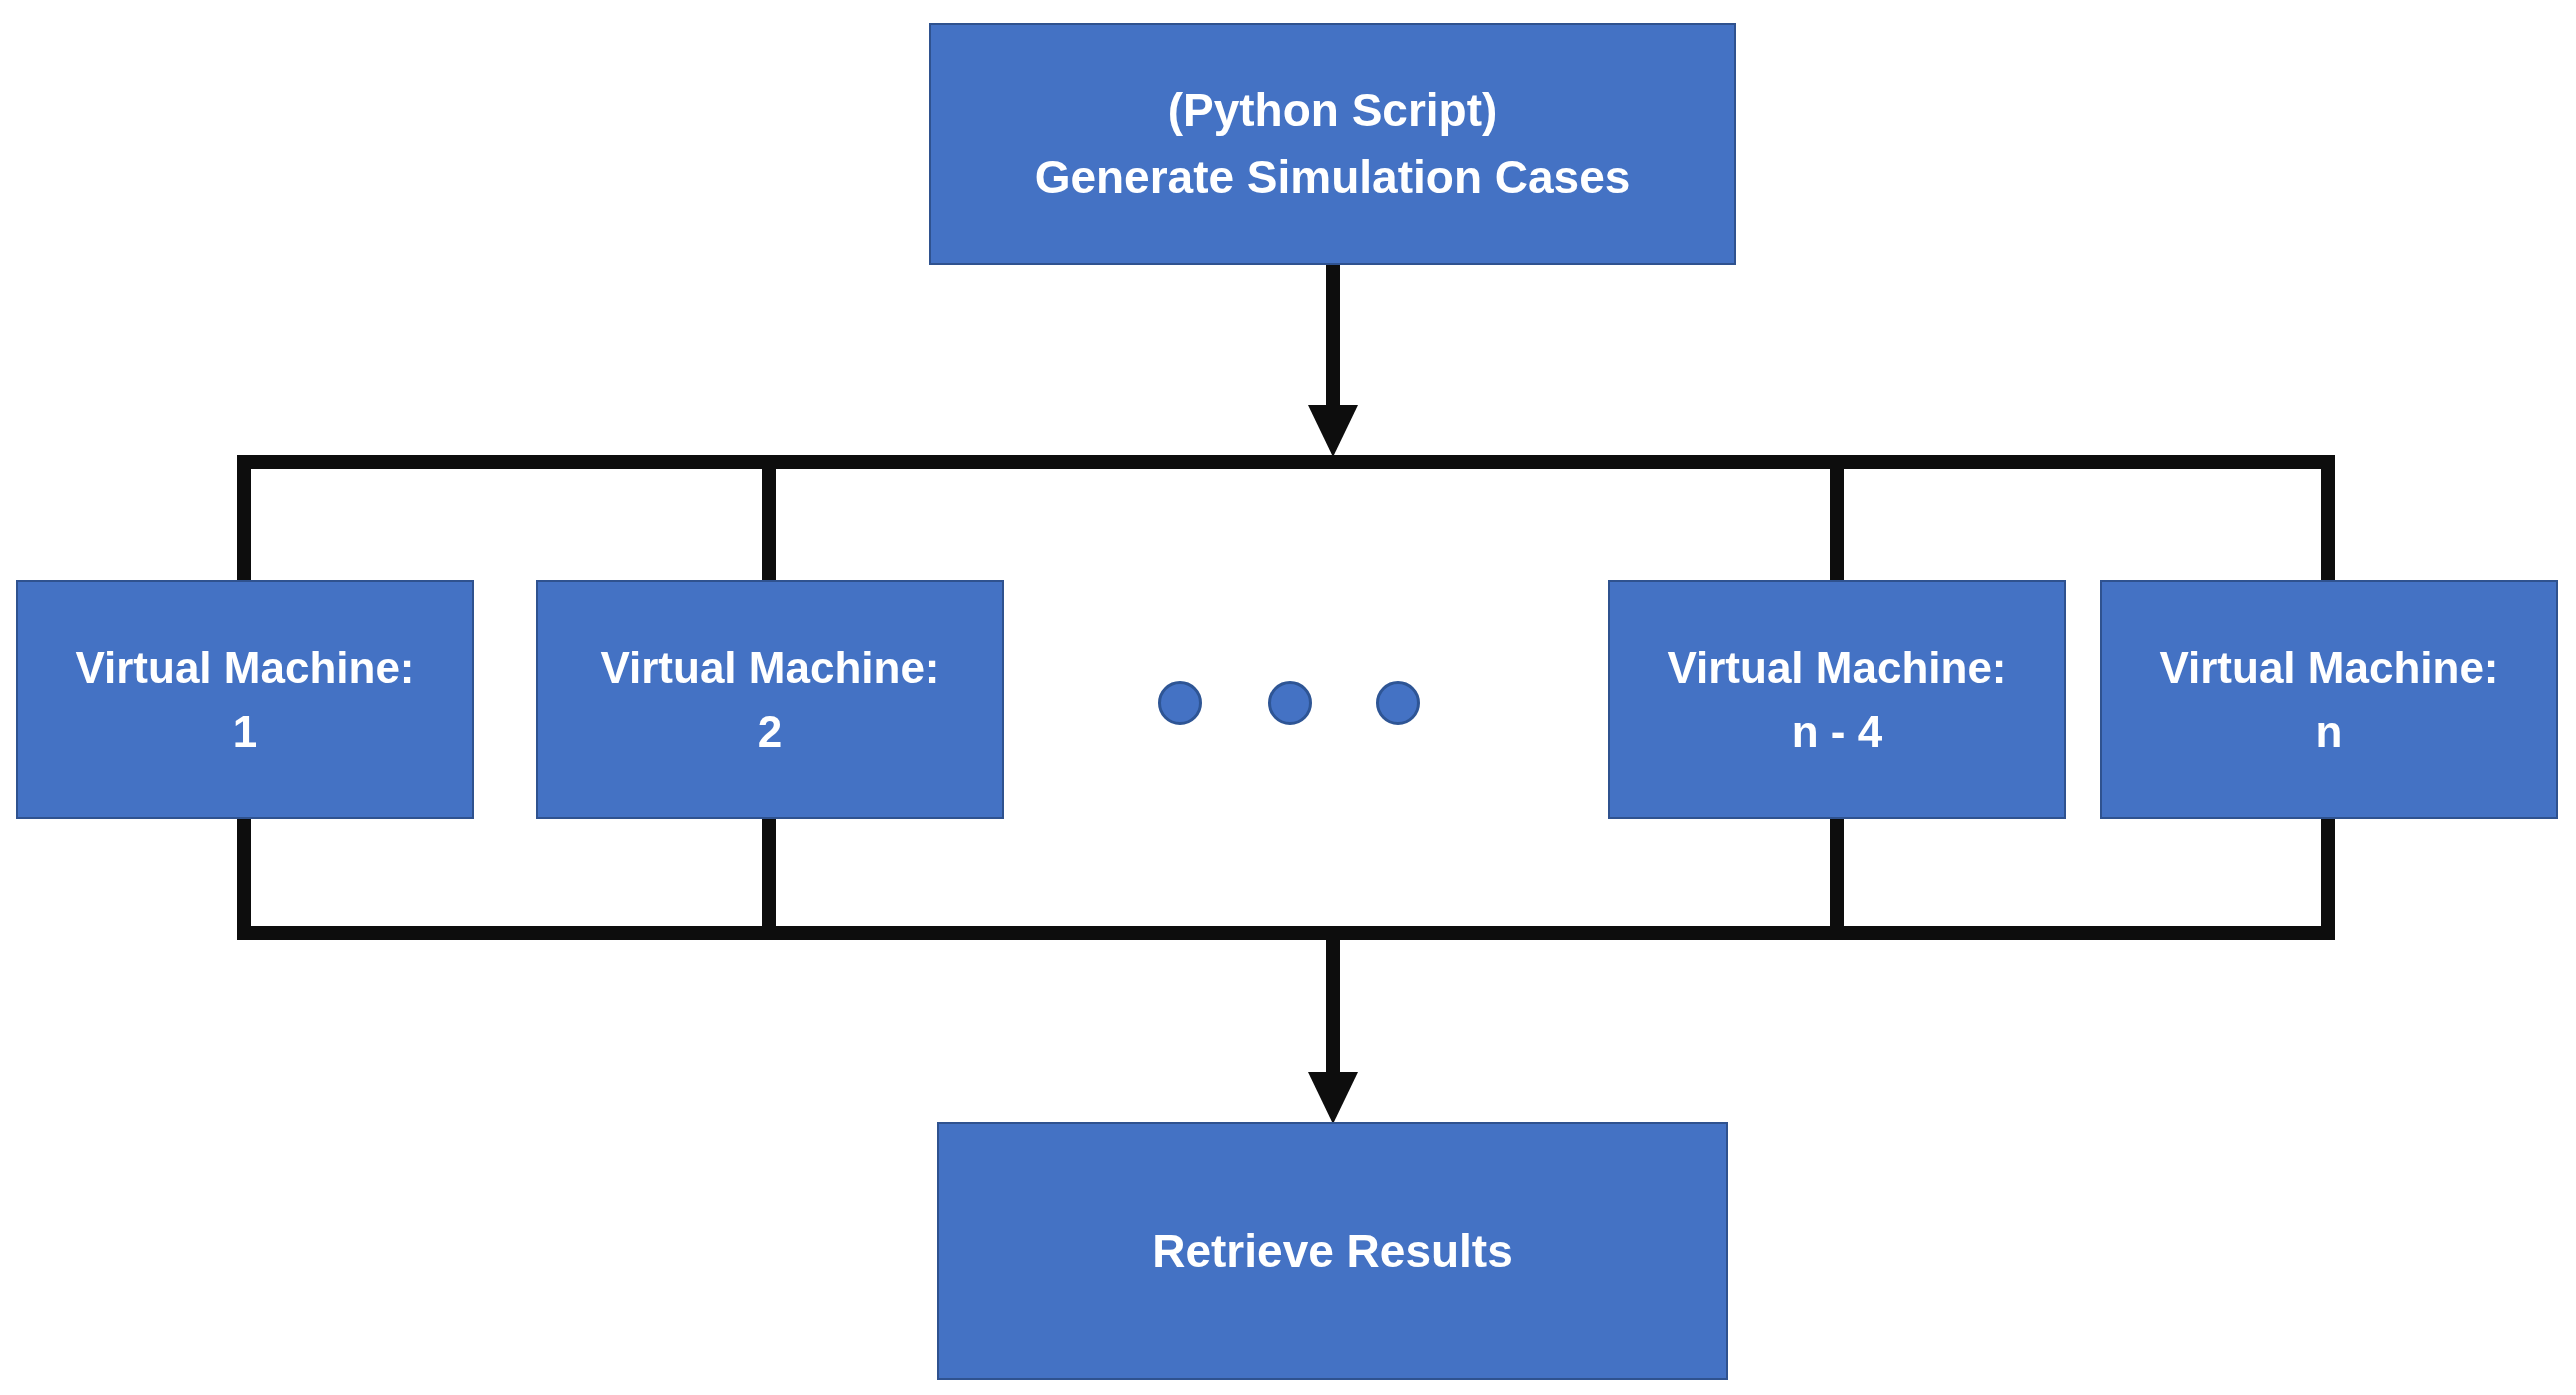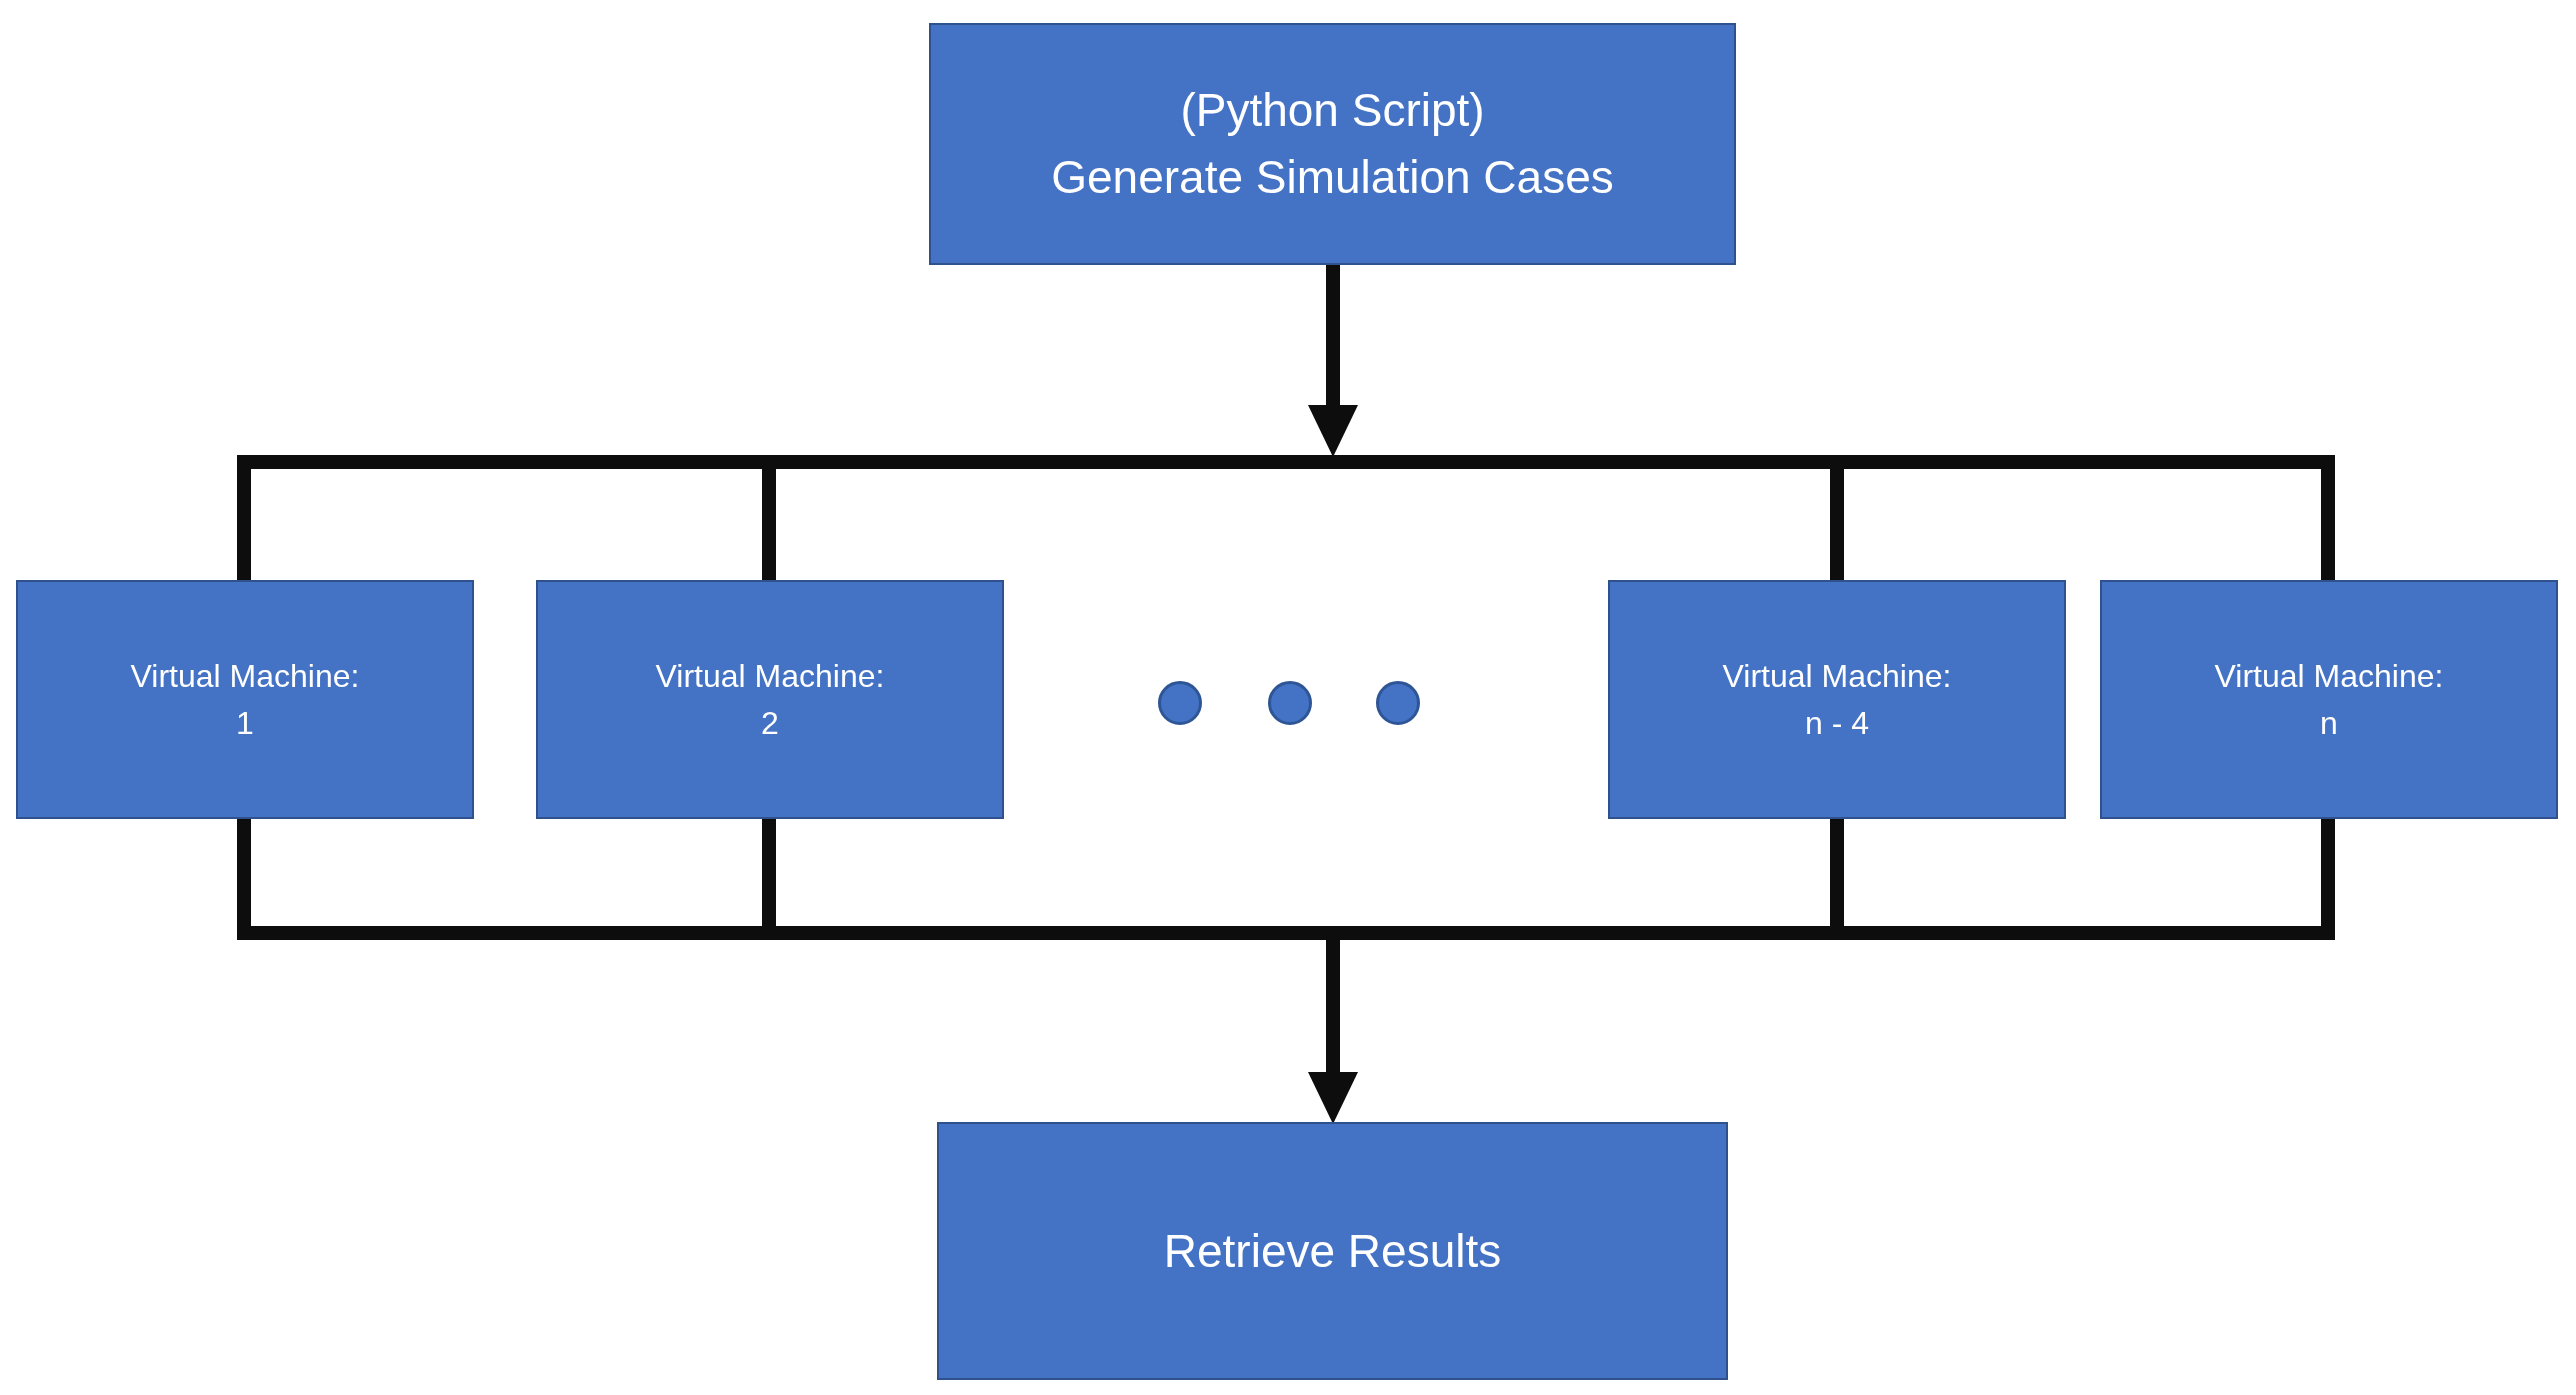"(Python Script)" .node .line { font-weight: none -> bold }
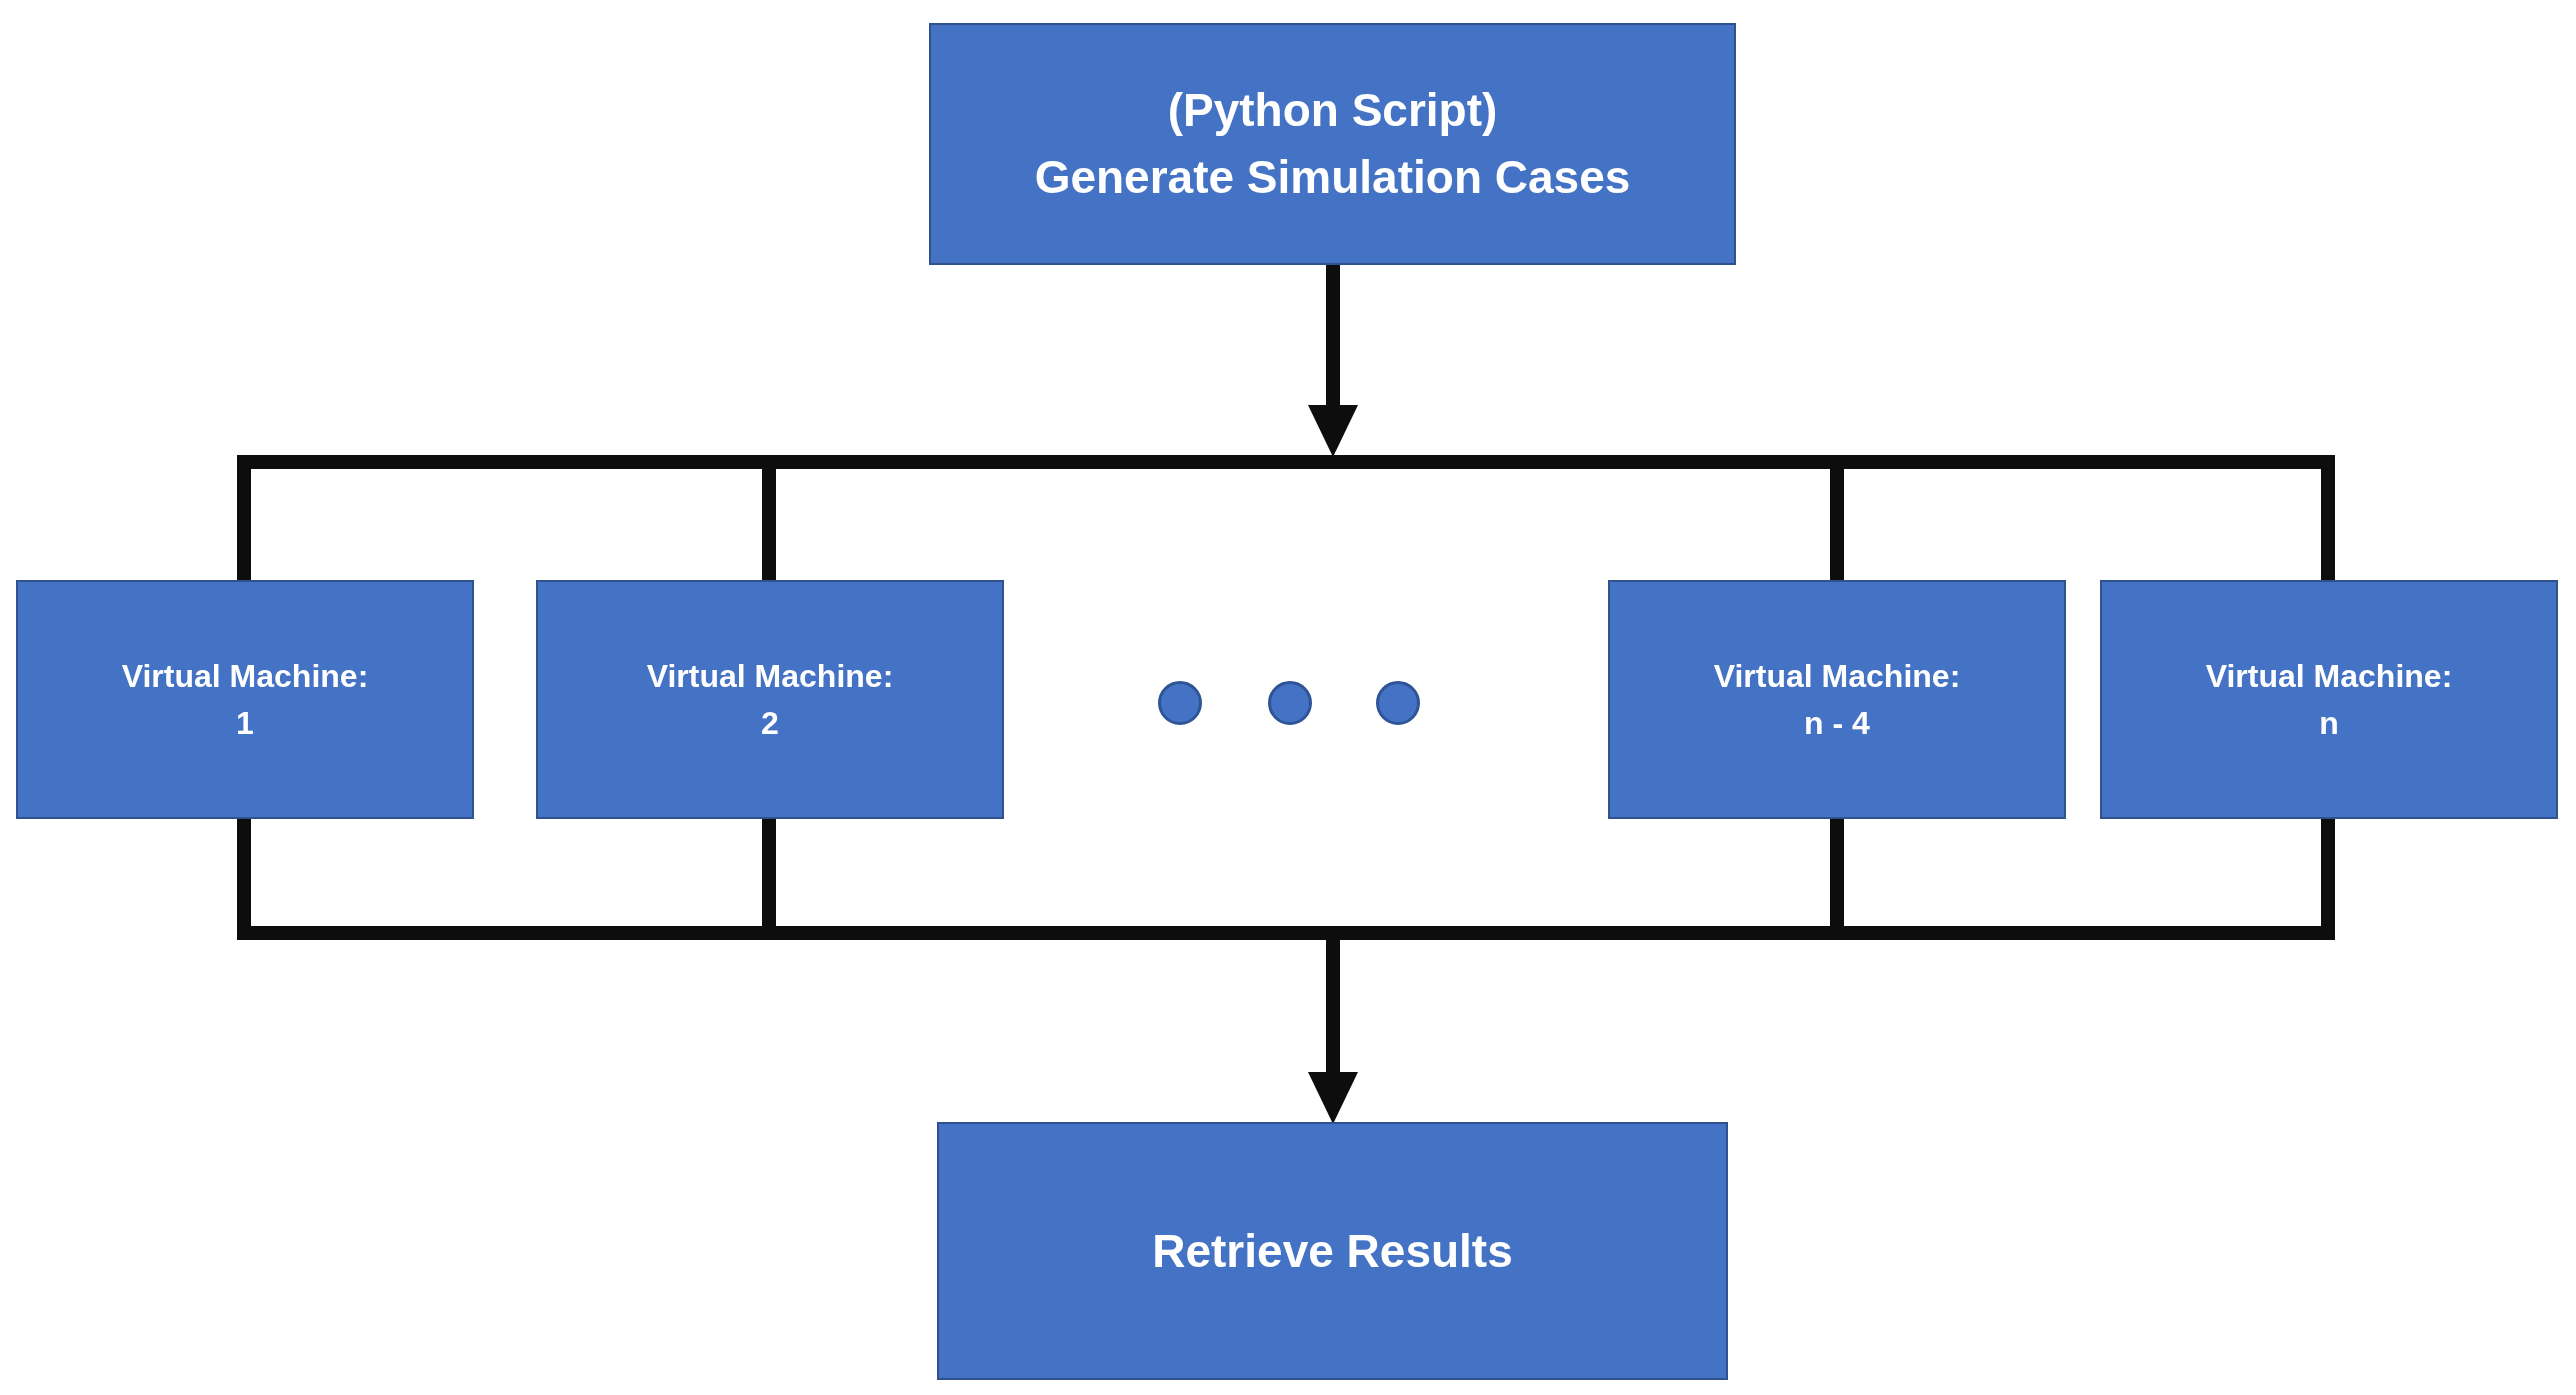"Virtual Machine:" .node-vm { font-size: 32px -> 44px }
